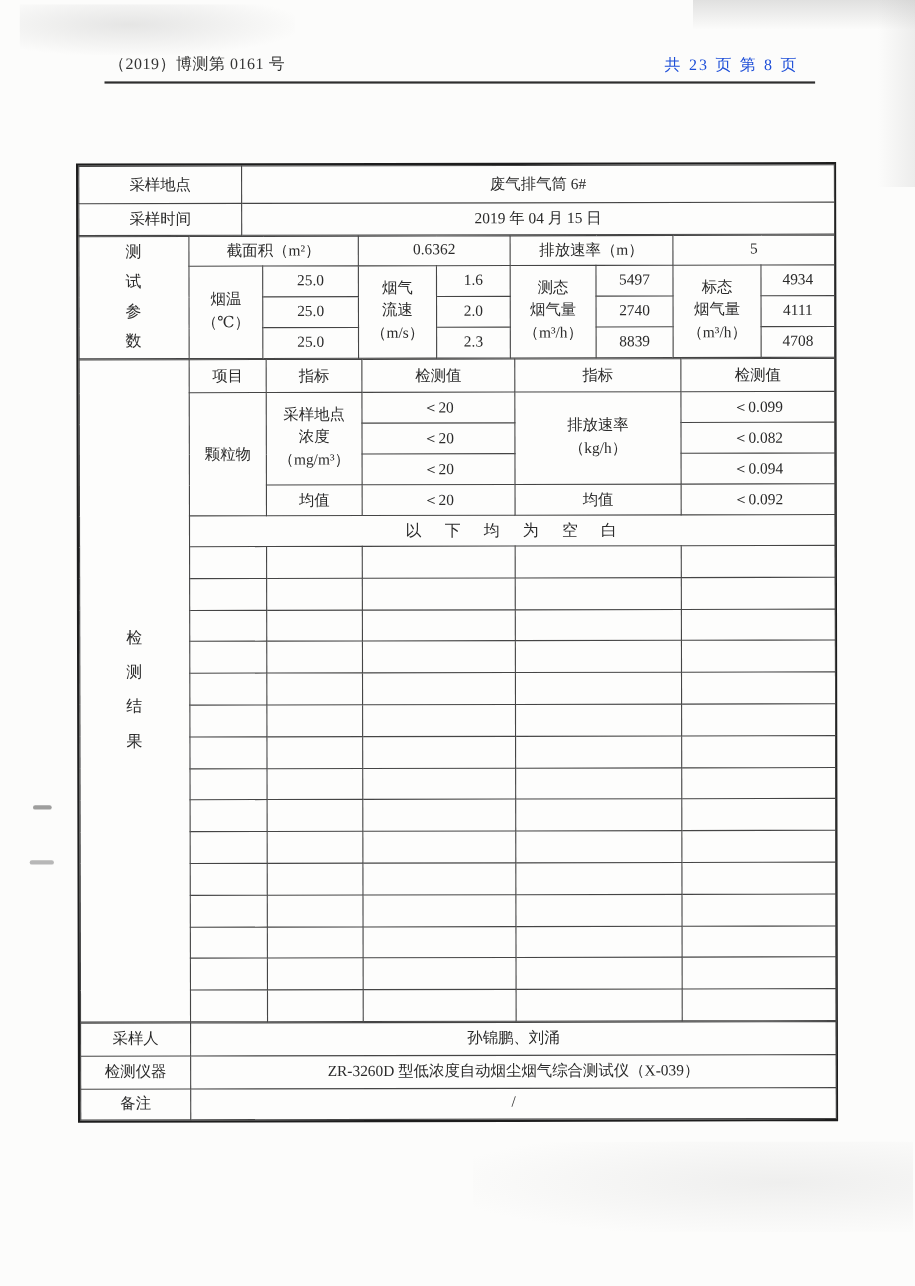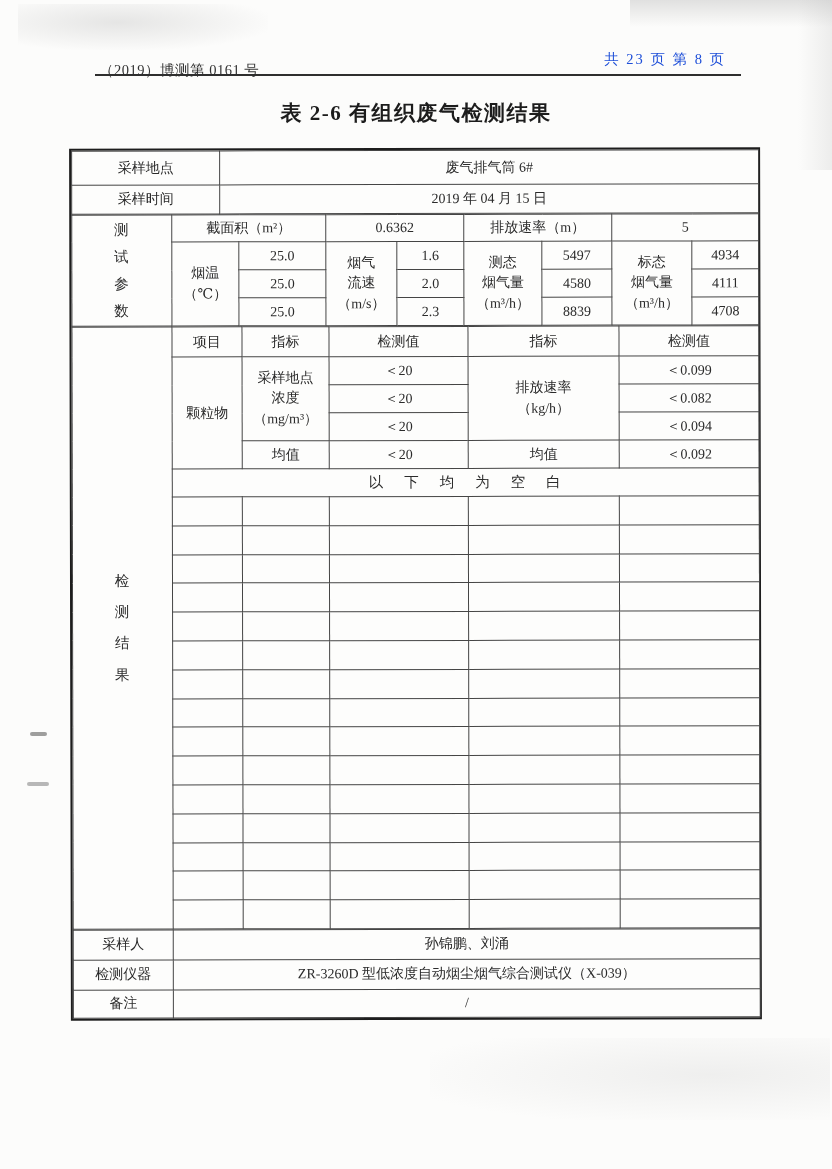"（2019）博测第 0161 号" .doc-number { top: 61px -> 49px }
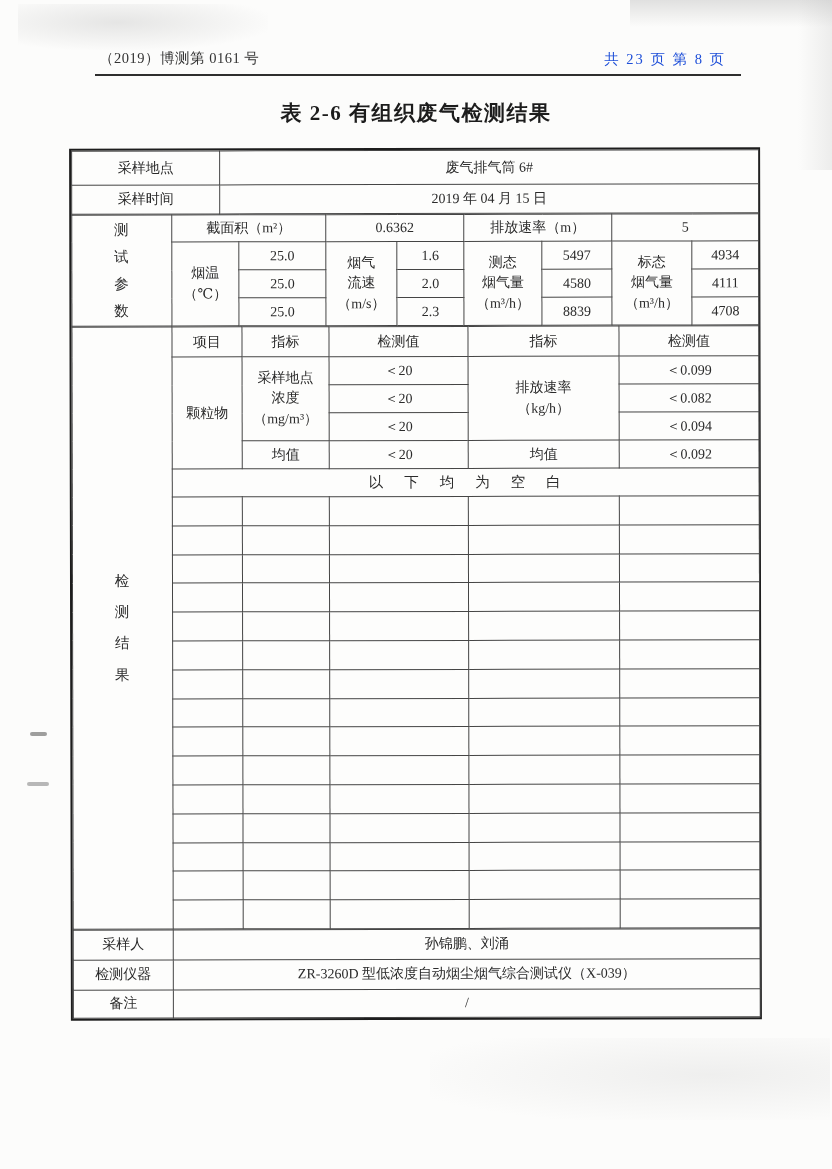"表 2-6 有组织废气检测结果" div.doc-title { html: <div>表 2-6 有组织废气检测结果</div> -> none }
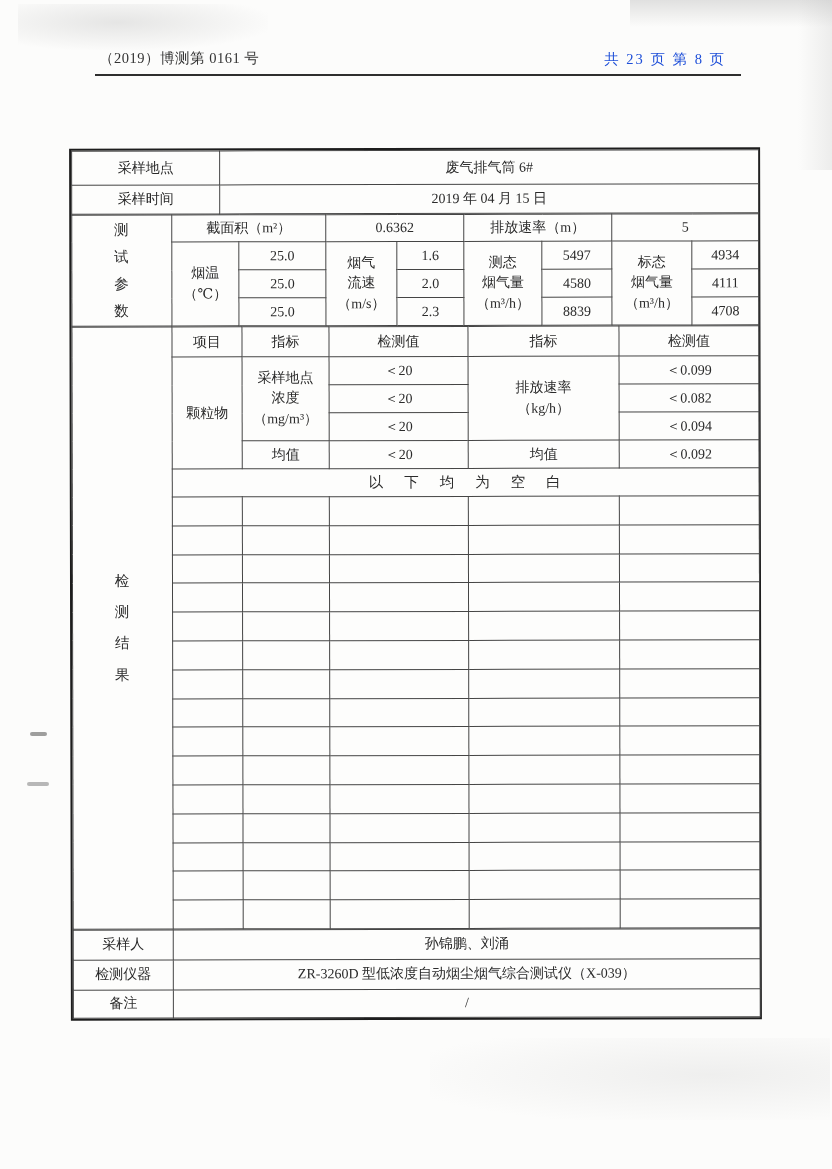"4580" td { text: 4580 -> 2740 }
